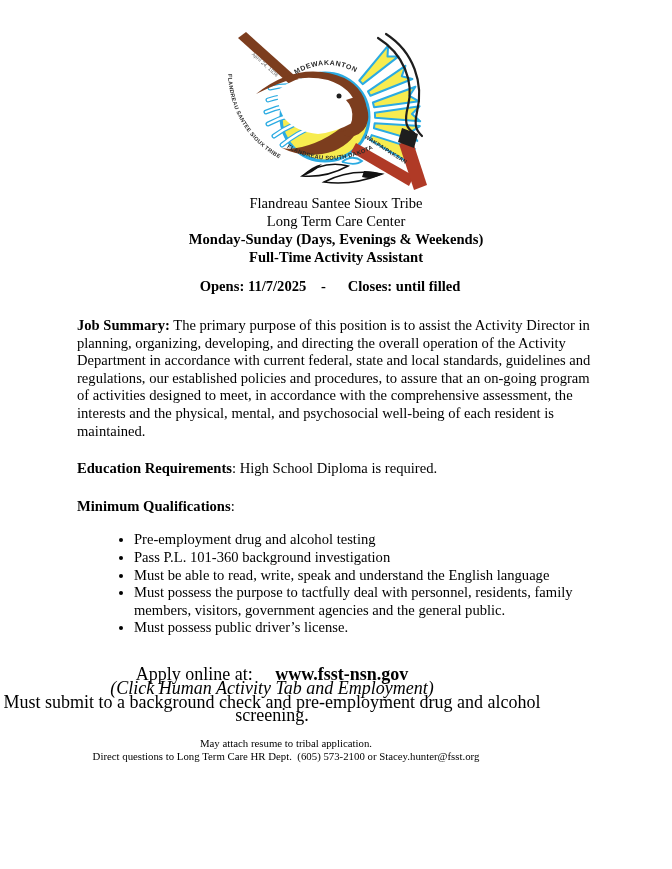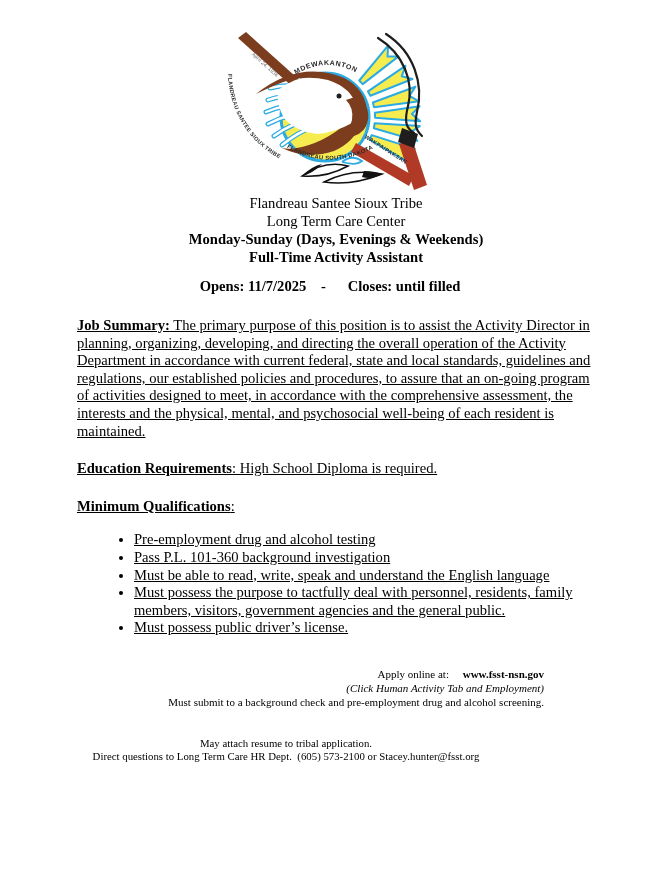"Job Summary: The primary purpose" .body-text { text-decoration: underline -> none }
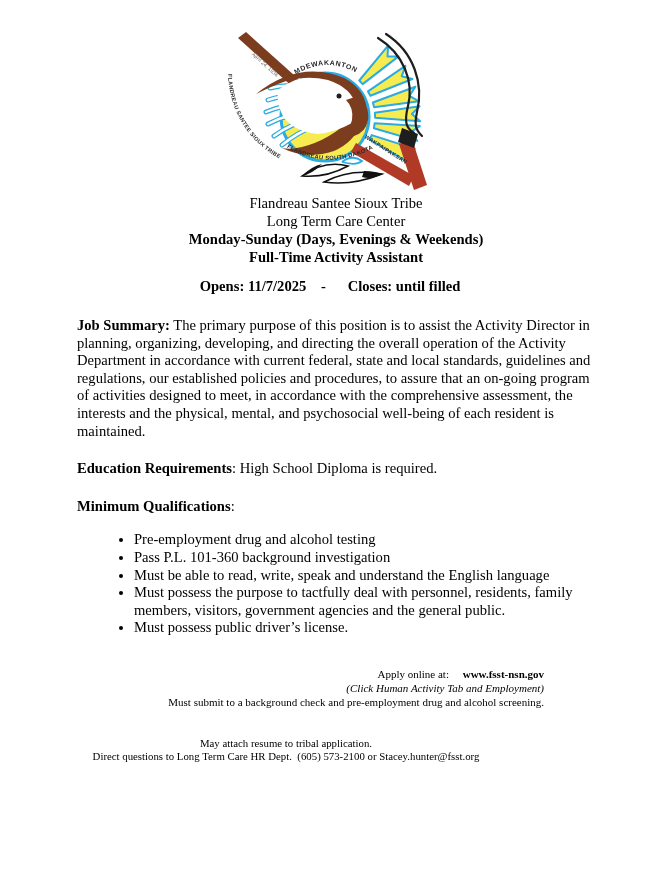"Apply online at: www.fsst-nsn.gov" .apply-block { font-size: 11px -> 18px; text-align: right -> center }
